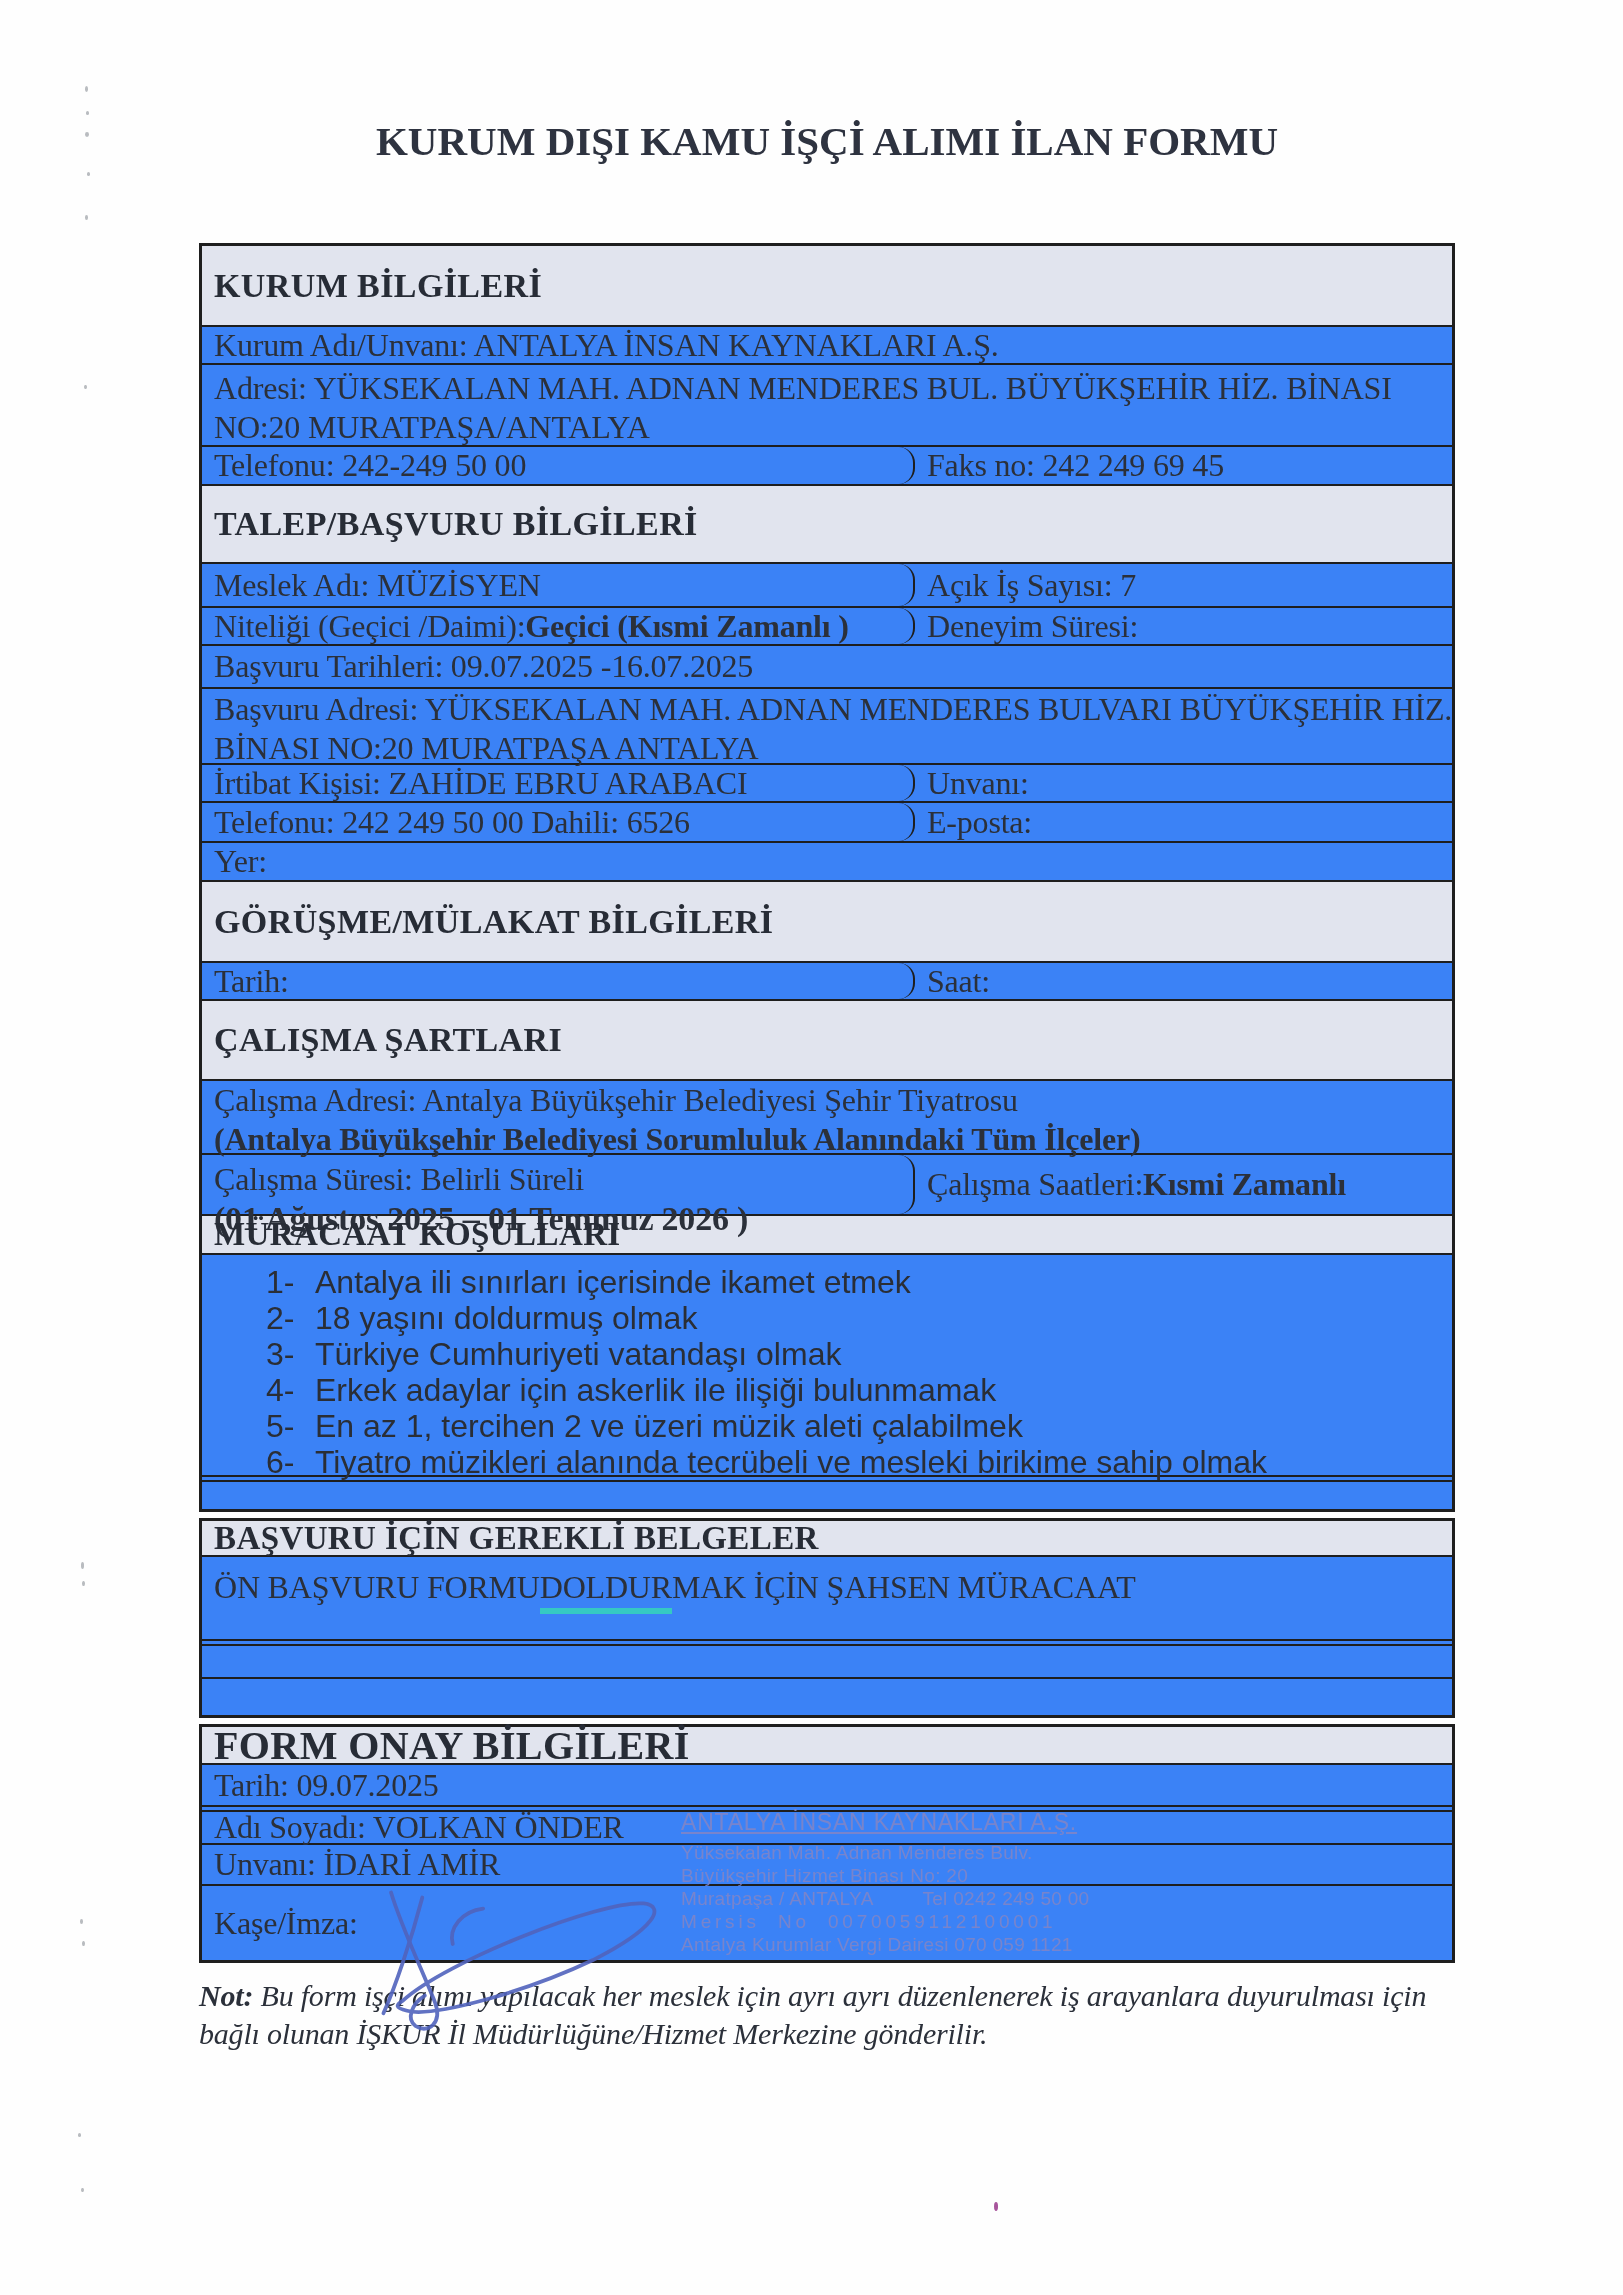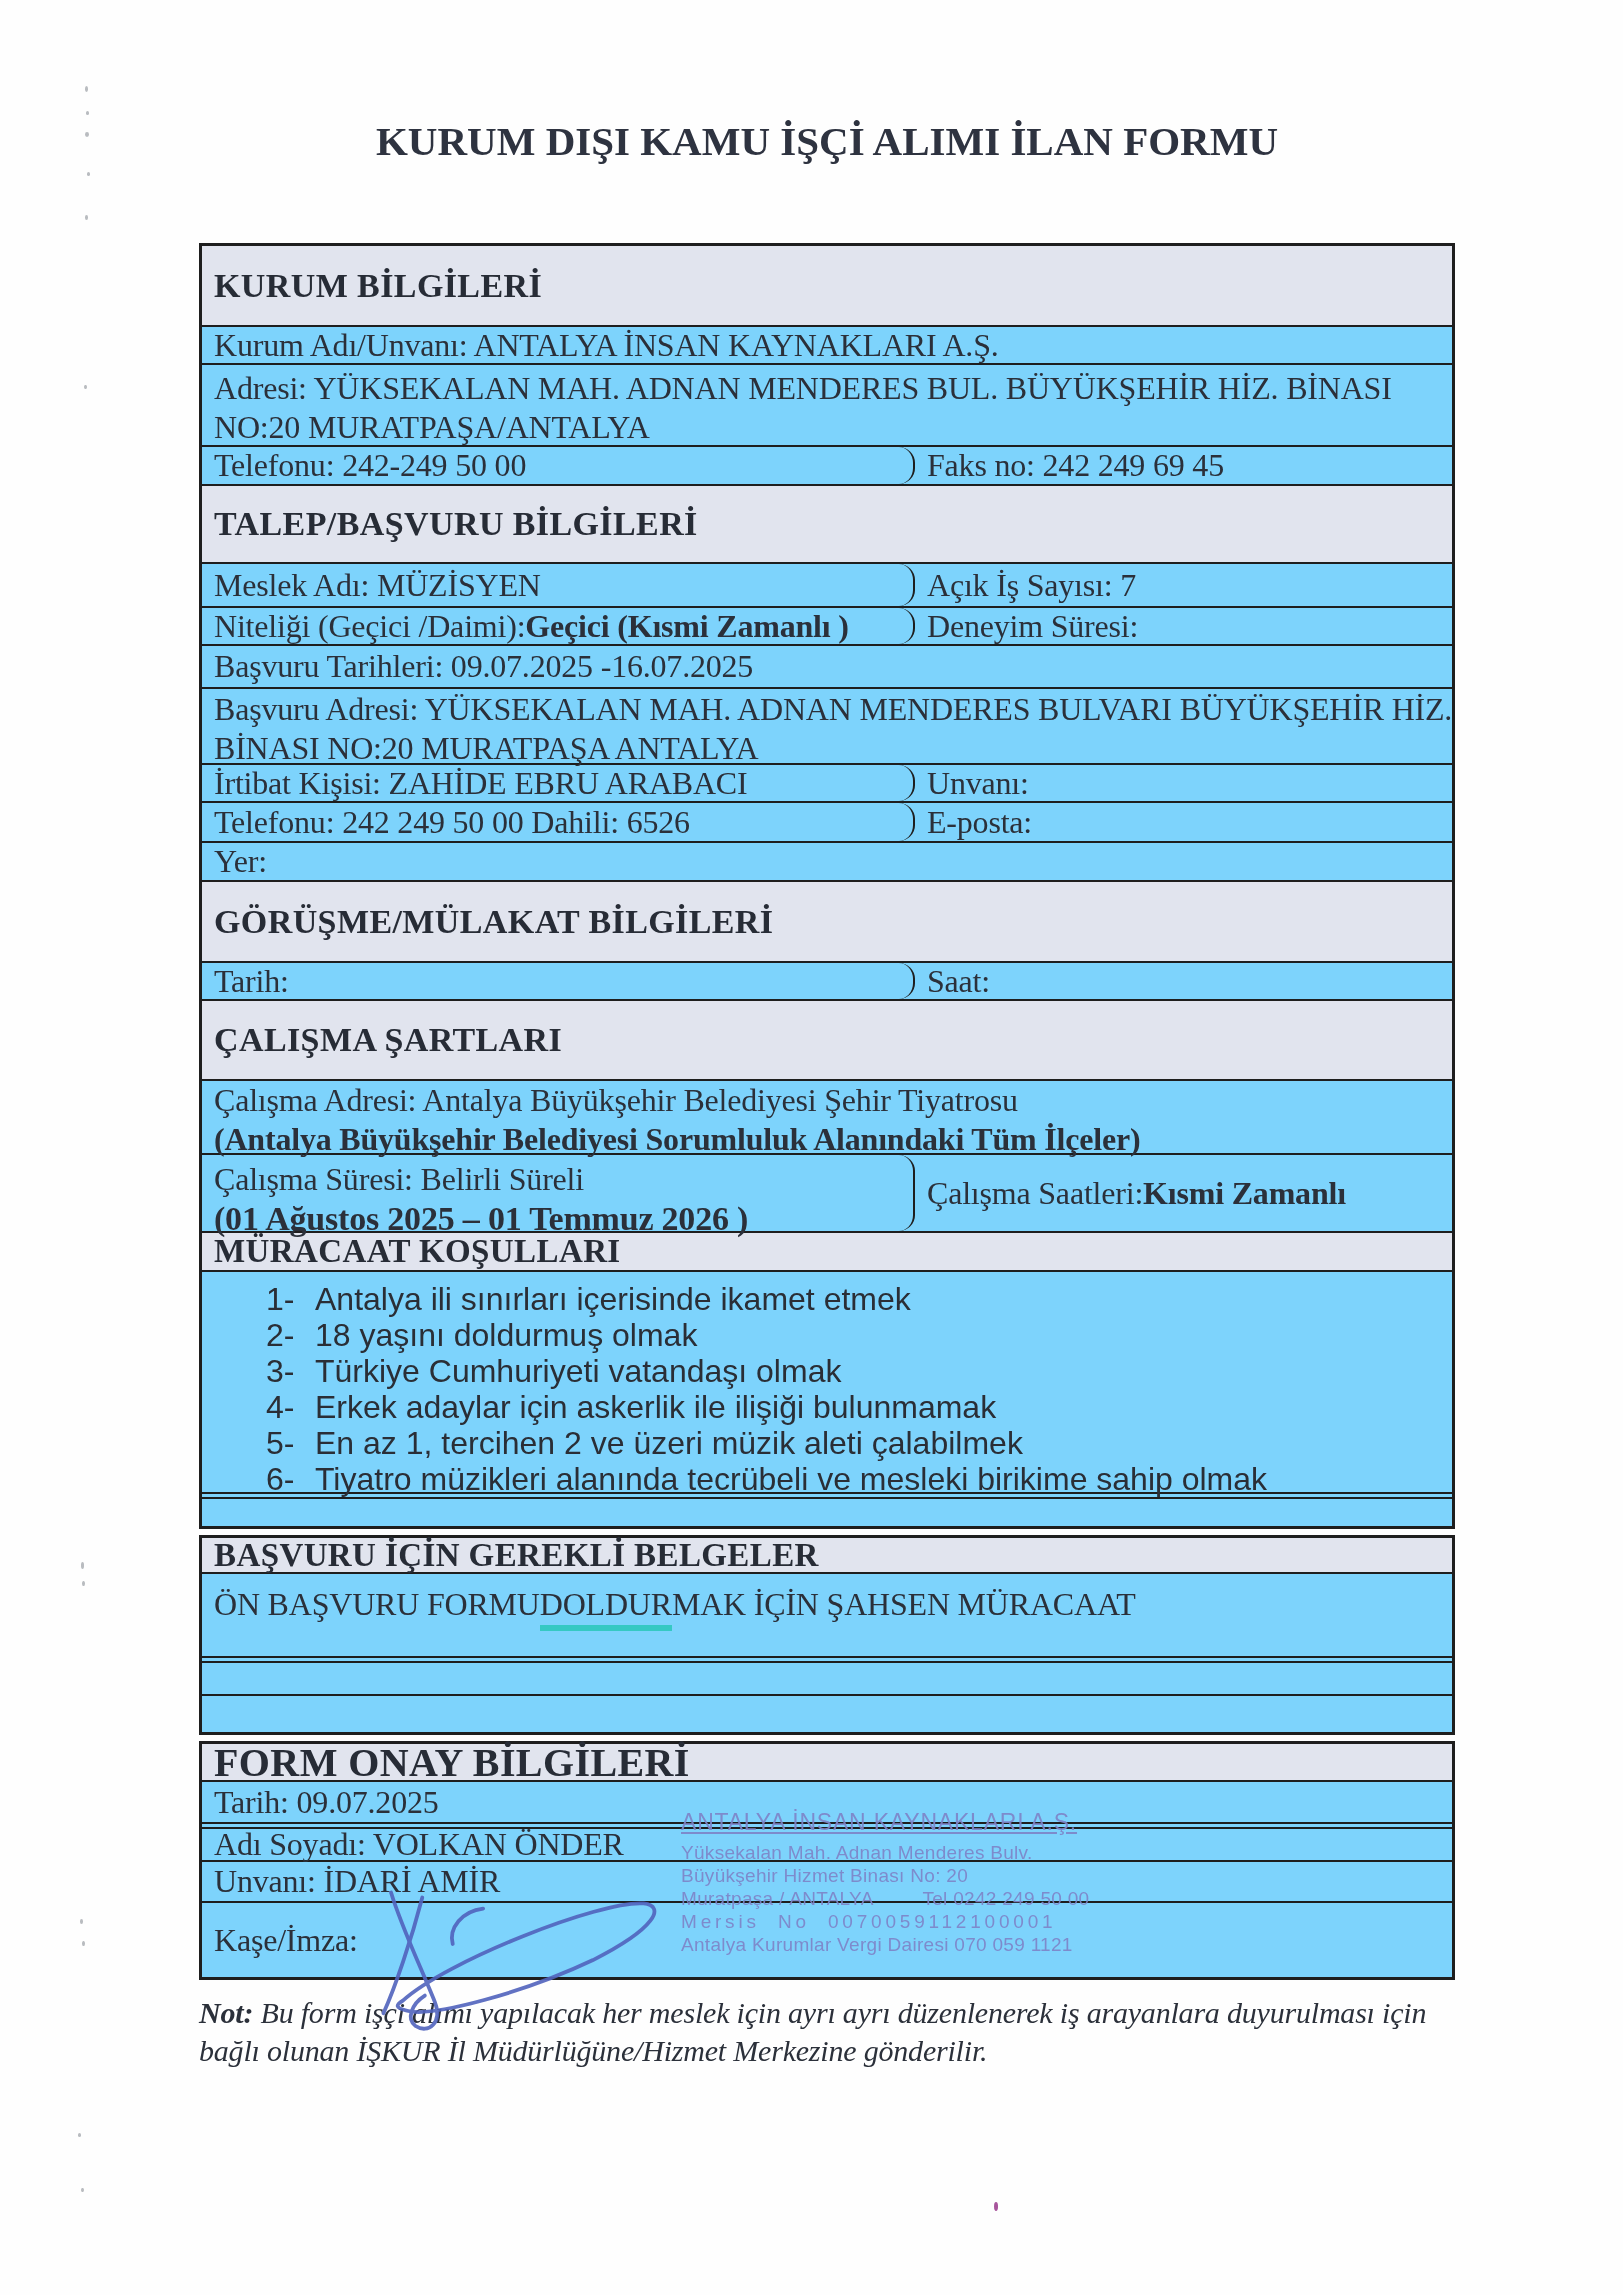"KURUM BİLGİLERİ" .tbl { background: #7dd3fc -> #3b82f6 }
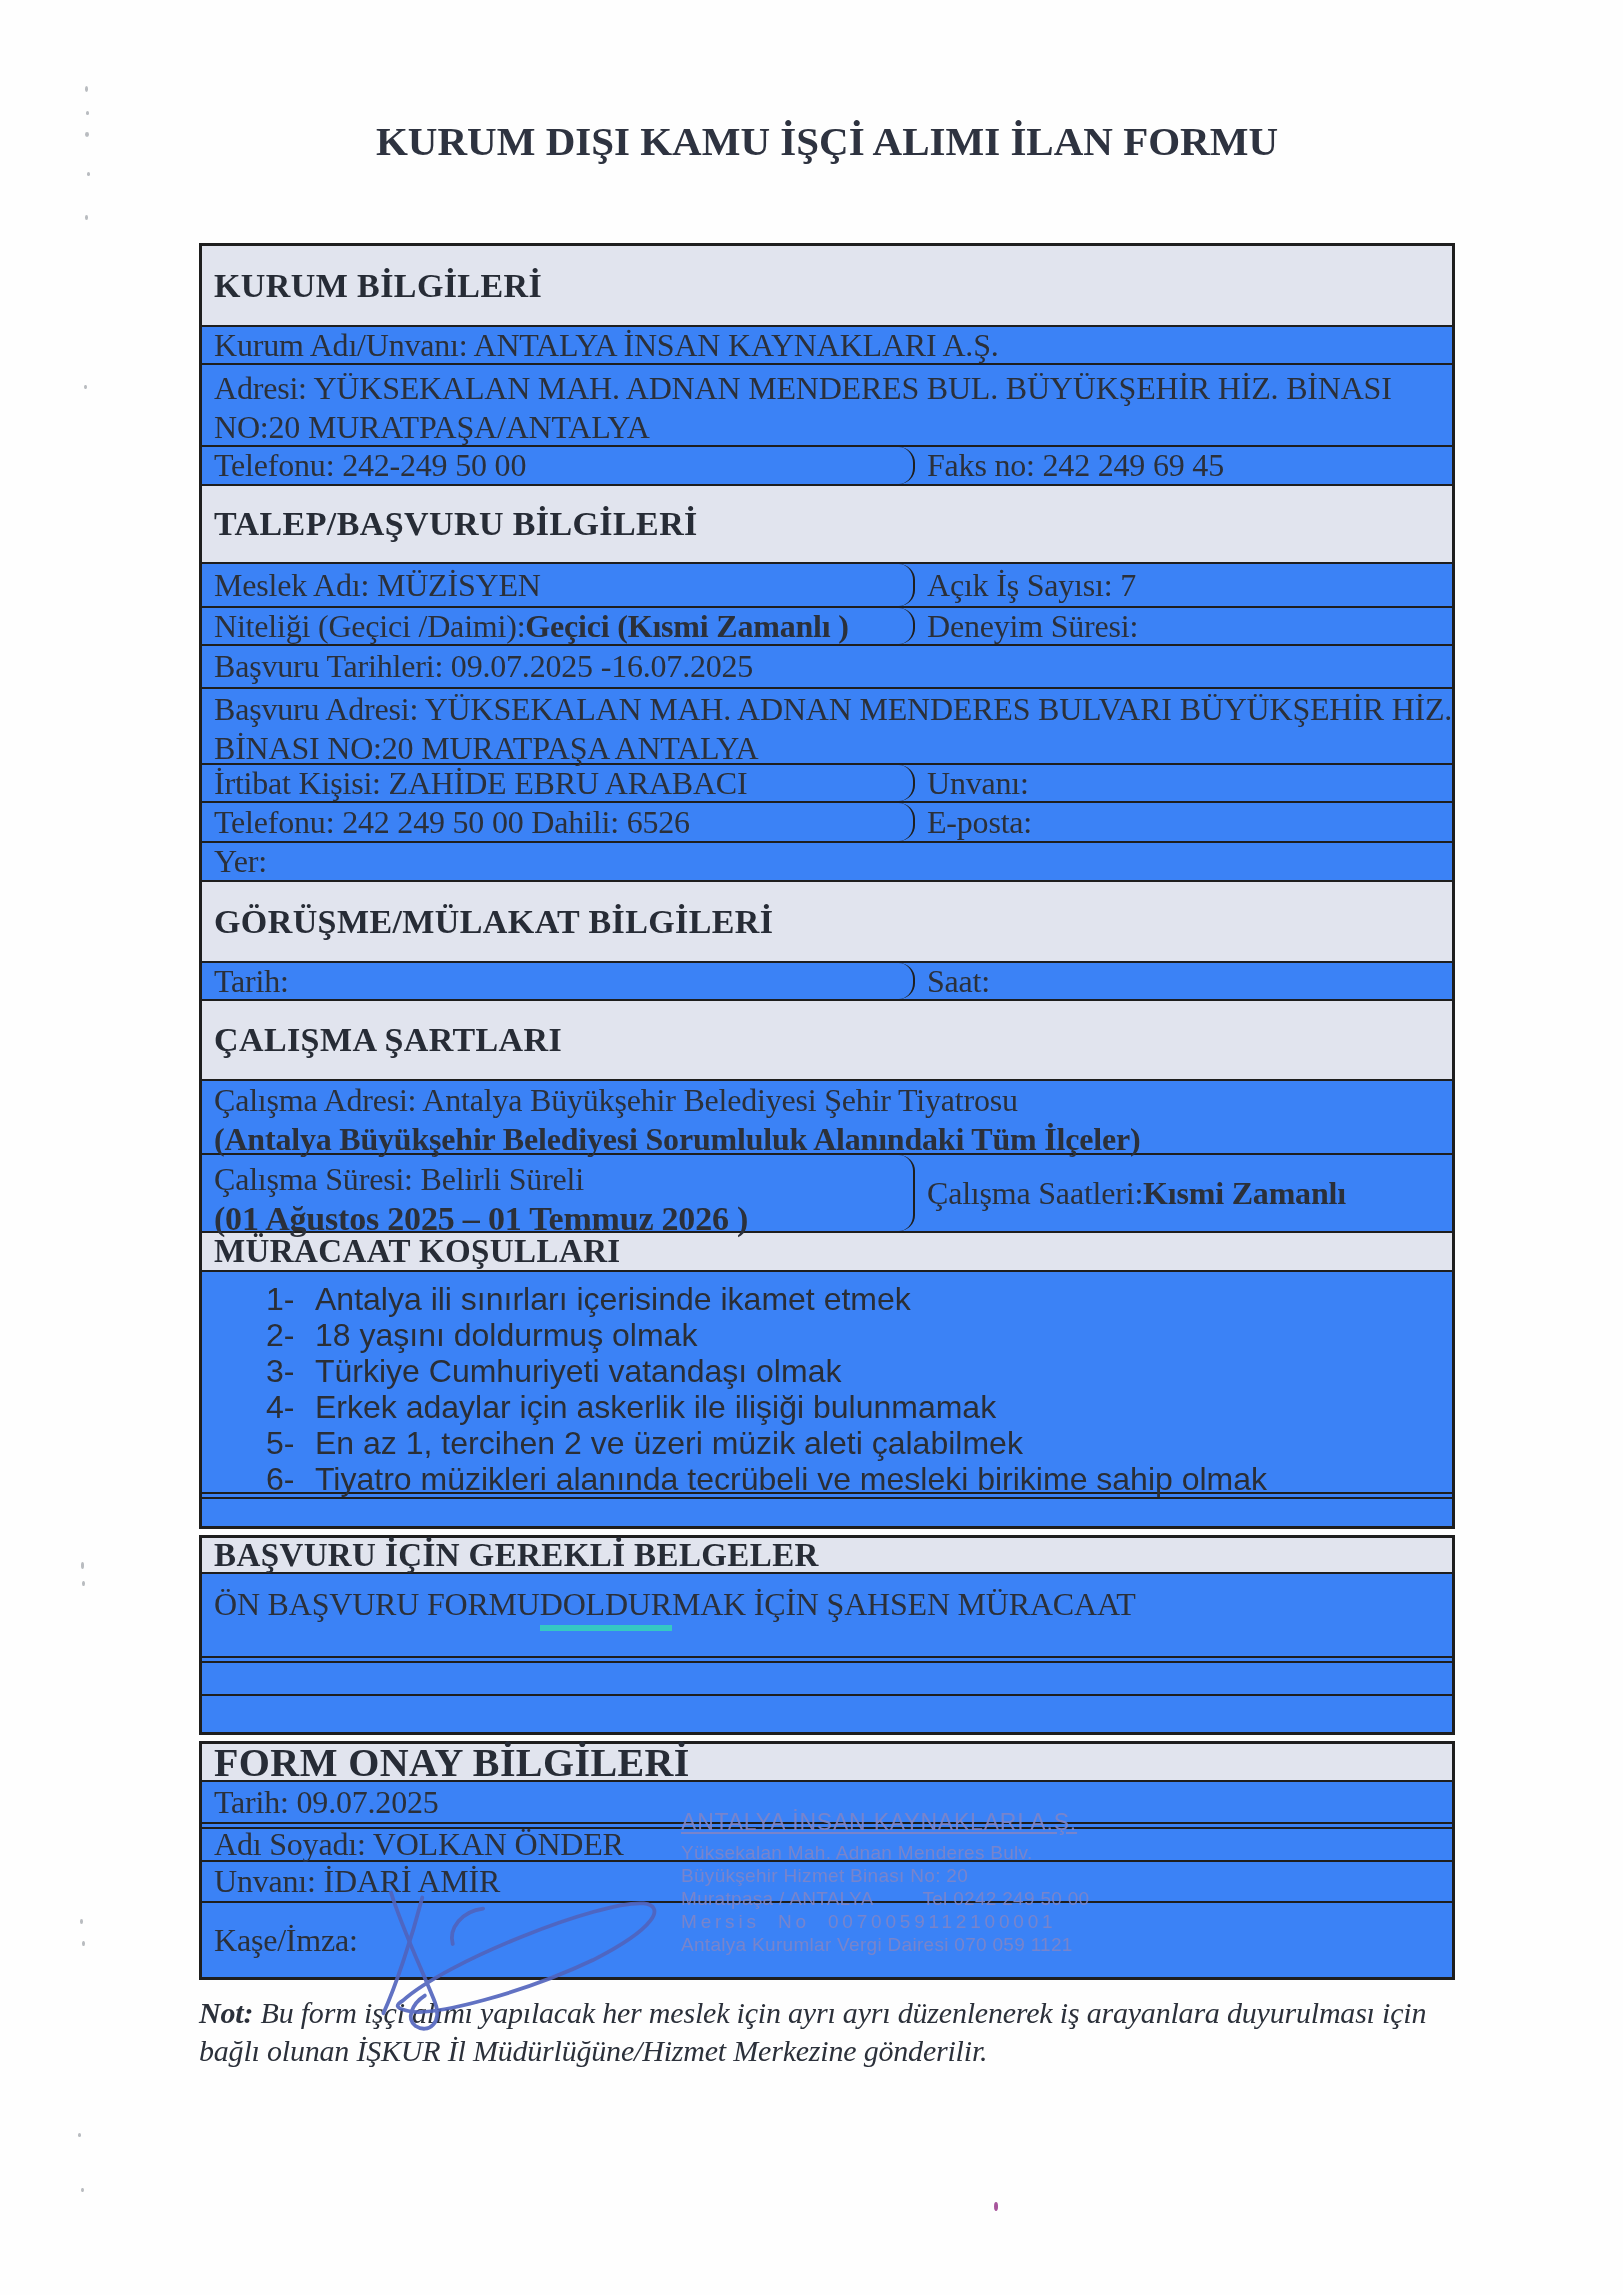"Çalışma Süresi: Belirli Süreli" div.row { height: 78px -> 61px }
